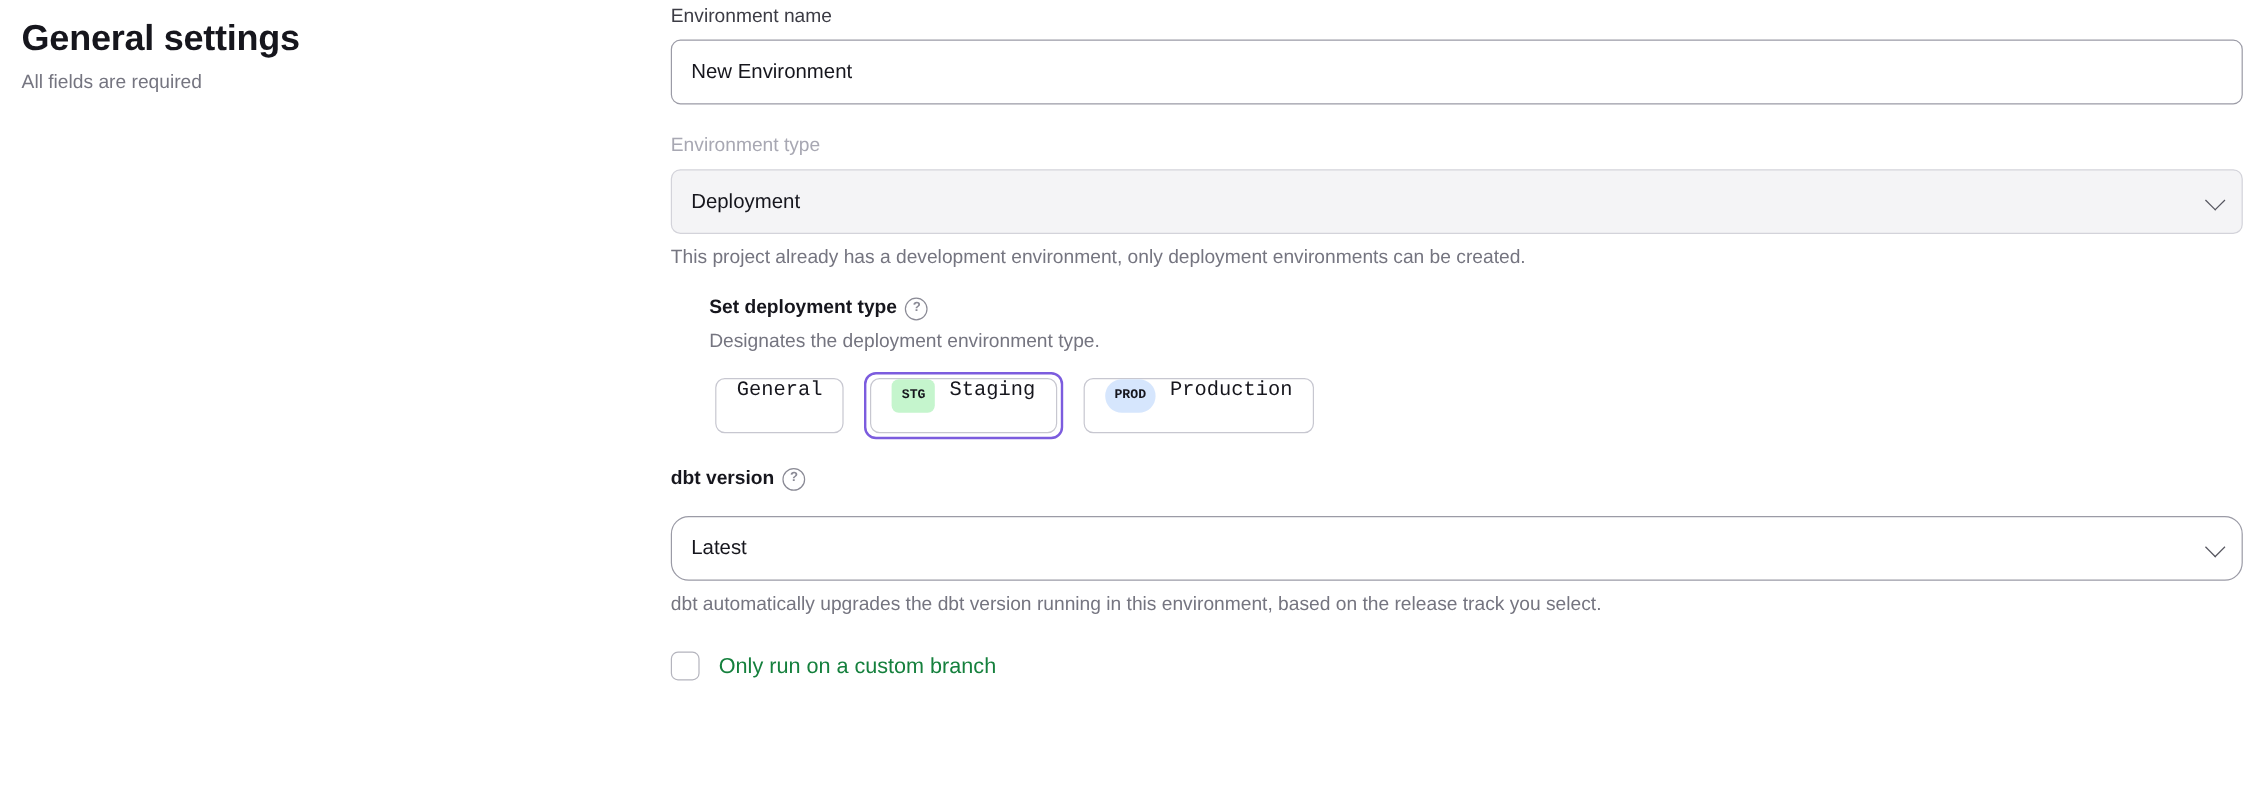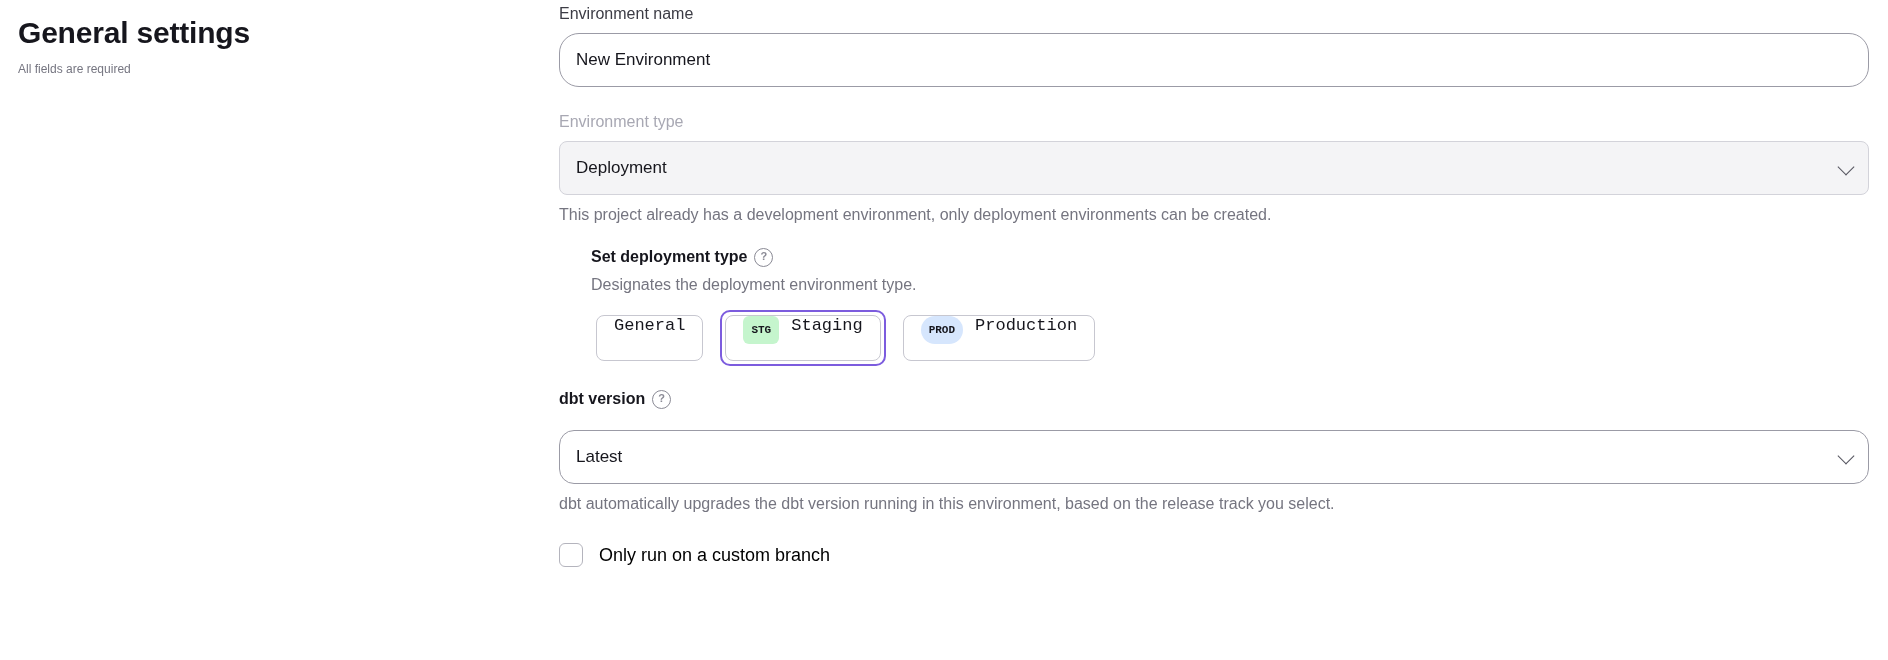"All fields are required" .page-subtitle { font-size: 12px -> 16px }
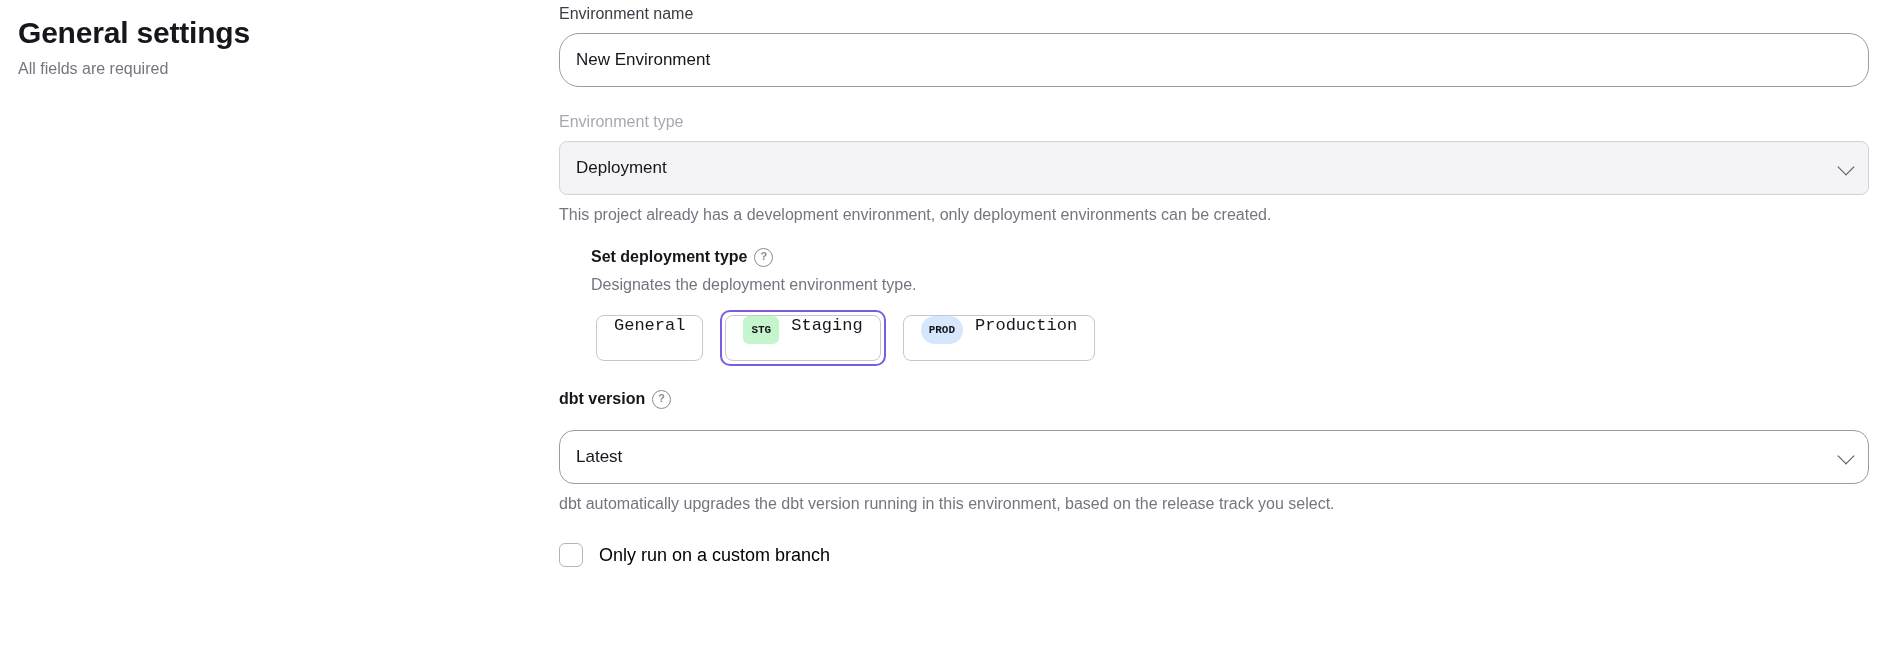"New Environment" .text-input { border-radius: 20px -> 8px }
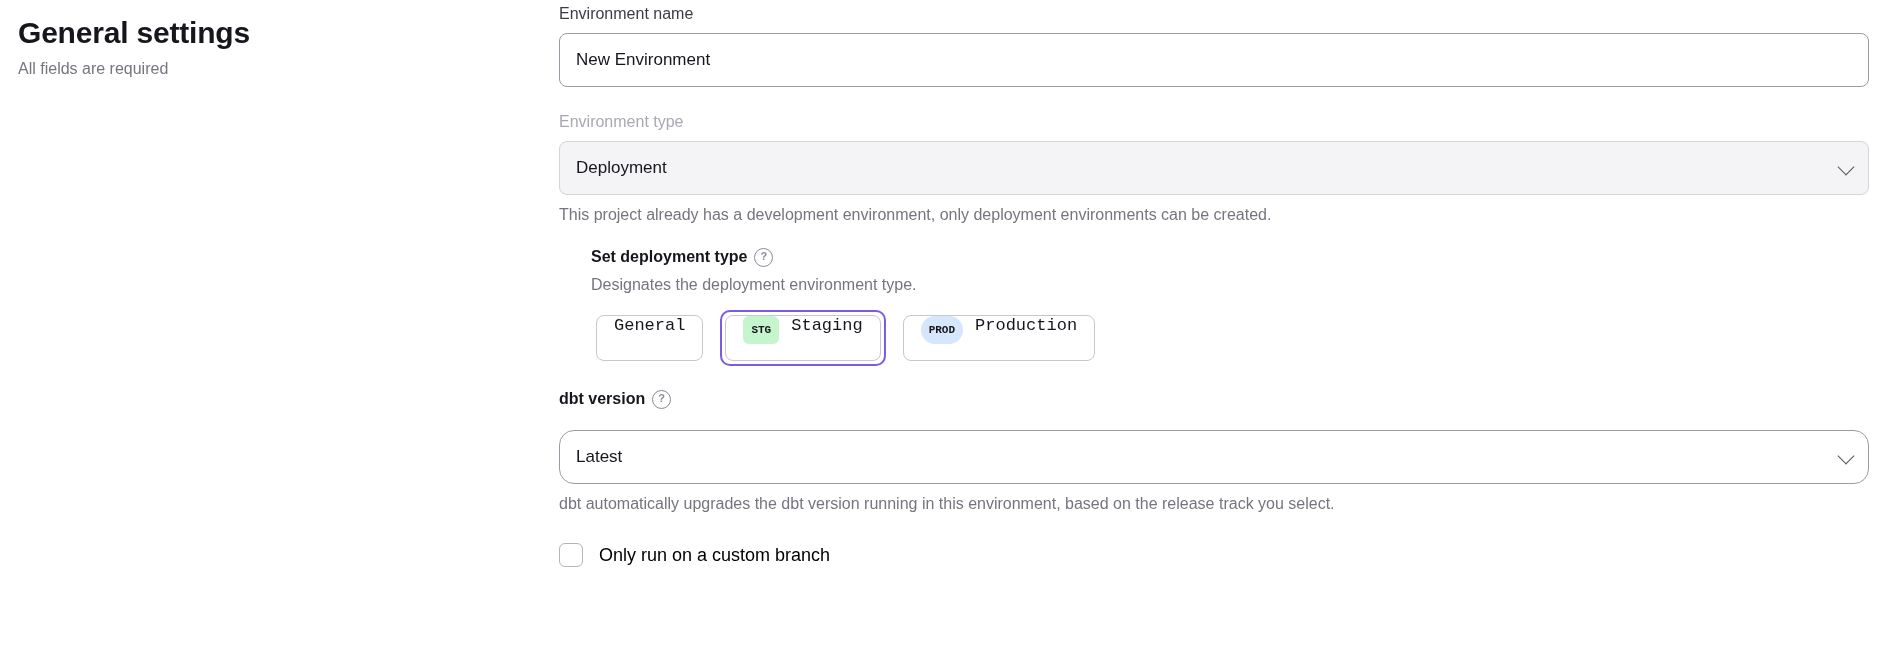"Only run on a custom" .check-label { color: #000000 -> #15803d }
